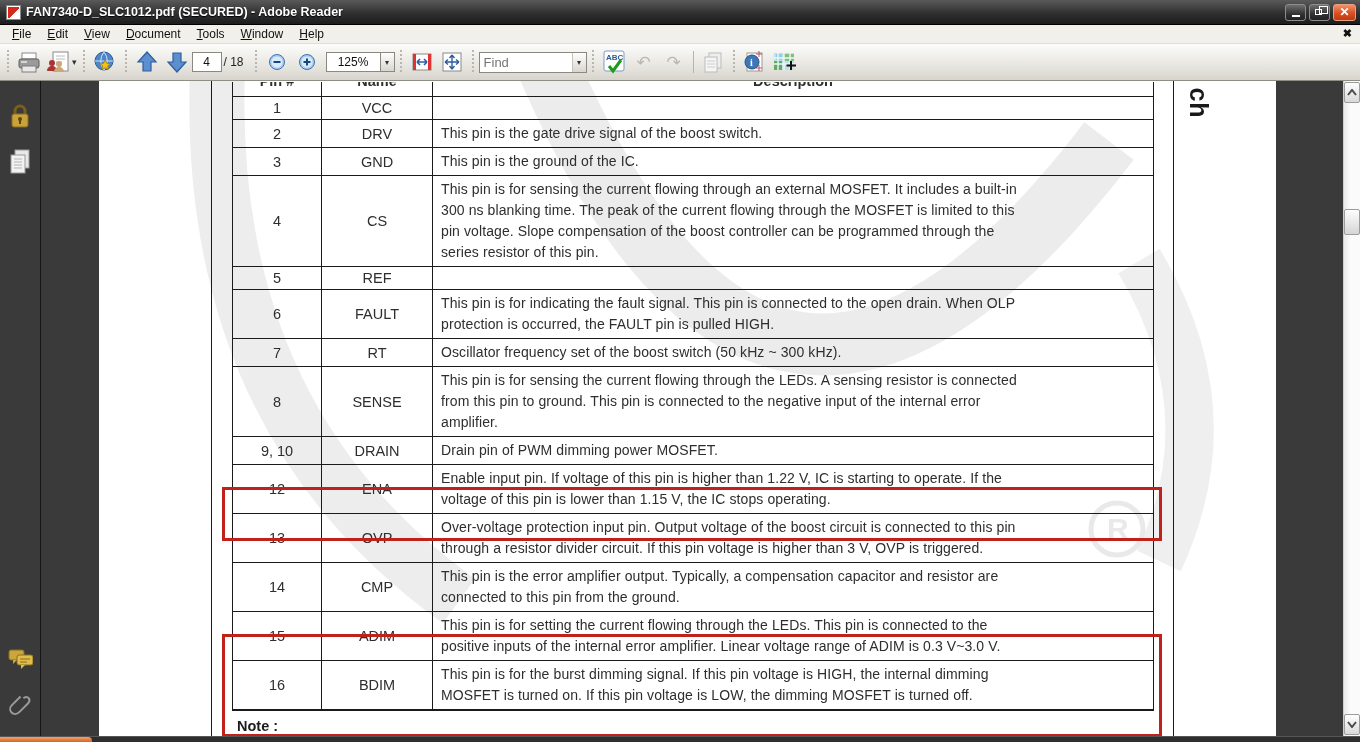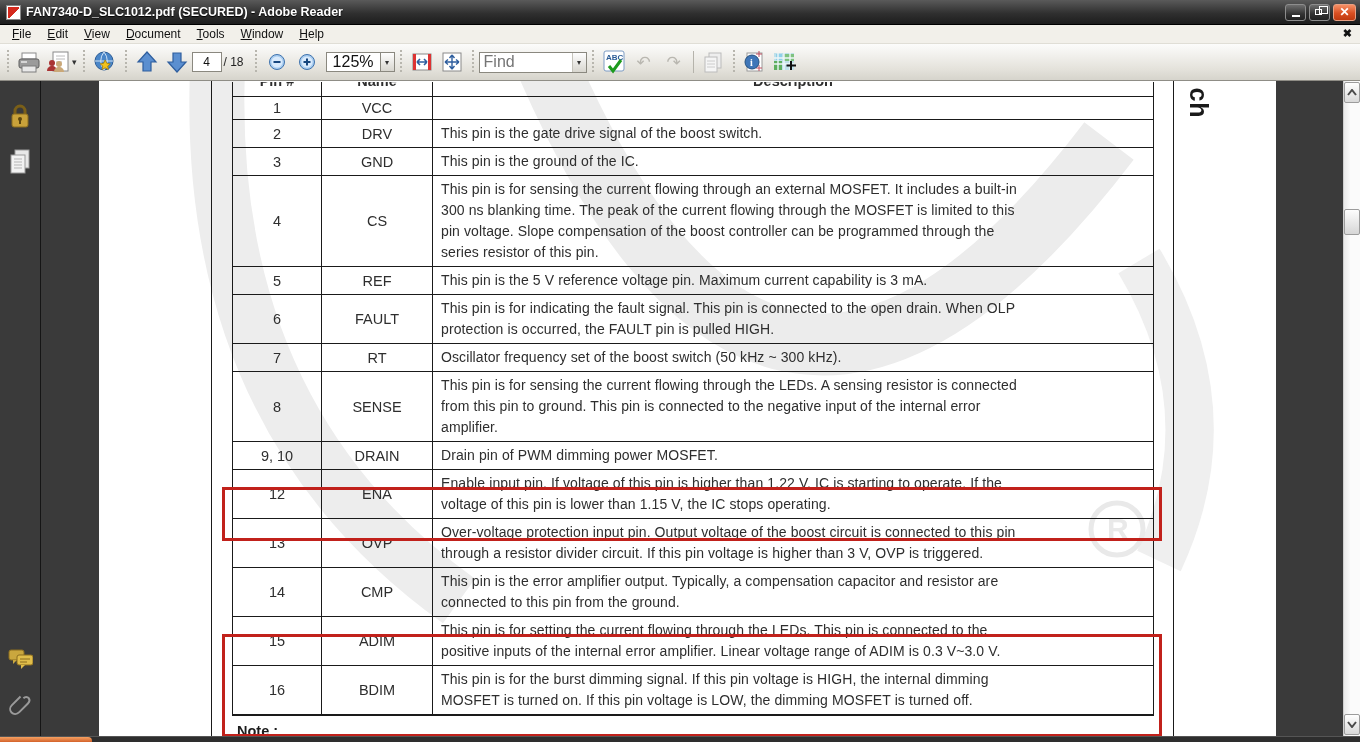"125%" .zoombox { font-size: 16px -> 12px }
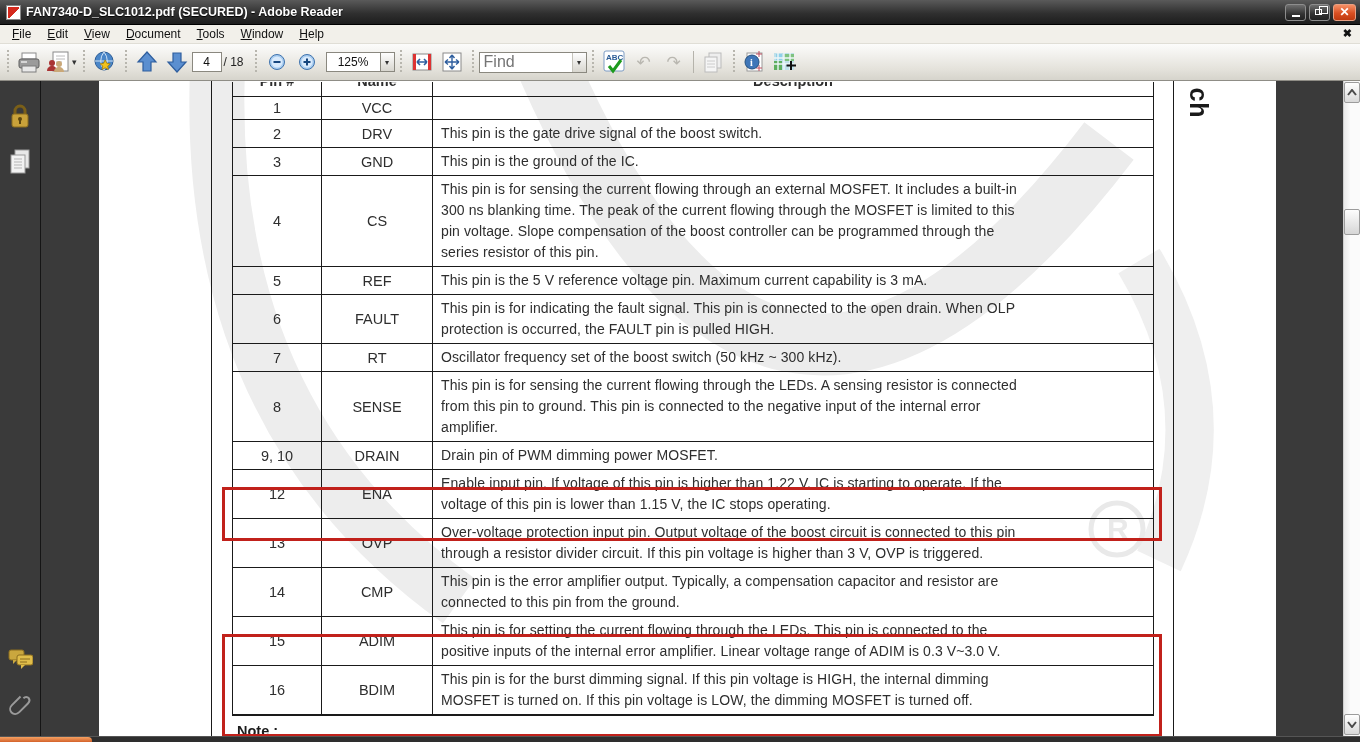"Find" .find-input { font-size: 16px -> 13px }
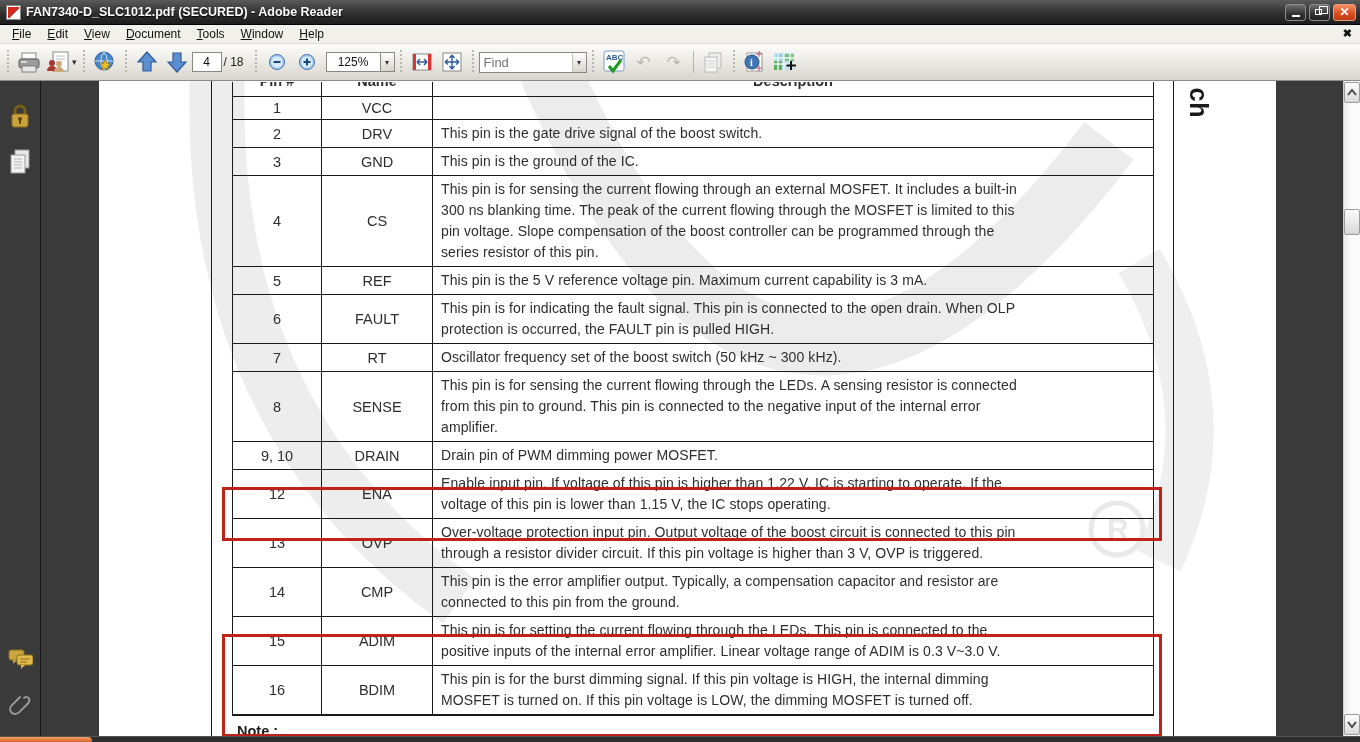"This pin is the 5" div.c-desc { html: <div>This pin is the 5 V reference voltage pin. Maximum current capability is 3 mA.</div> -> none }
